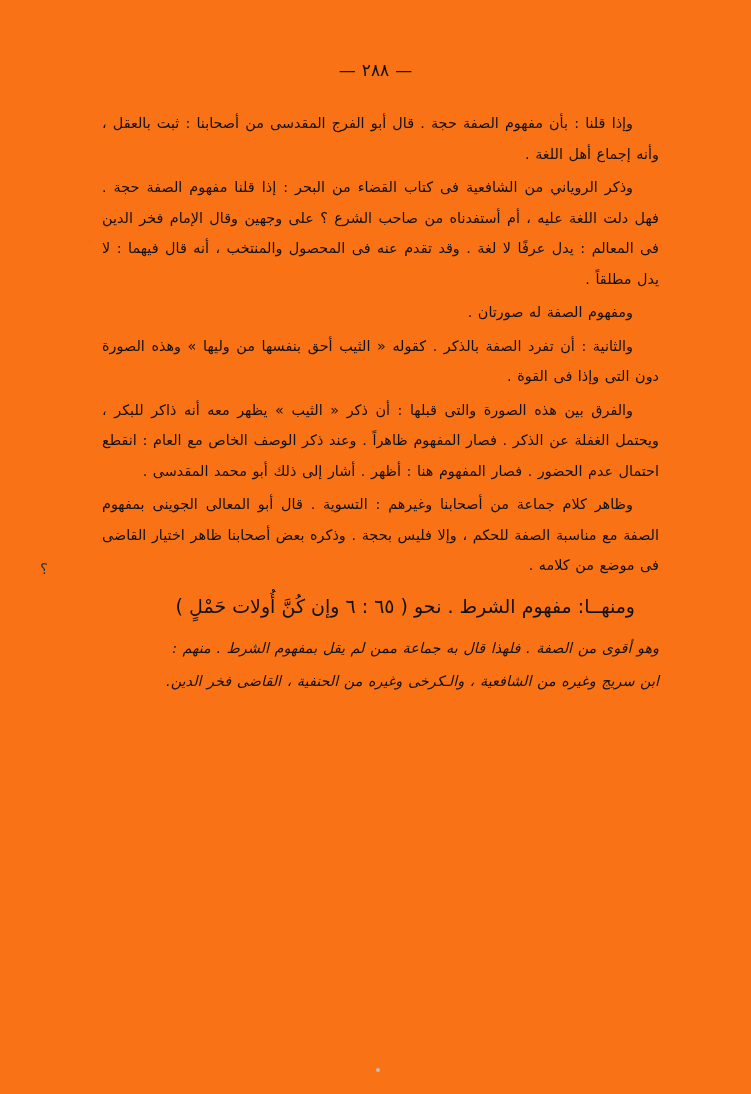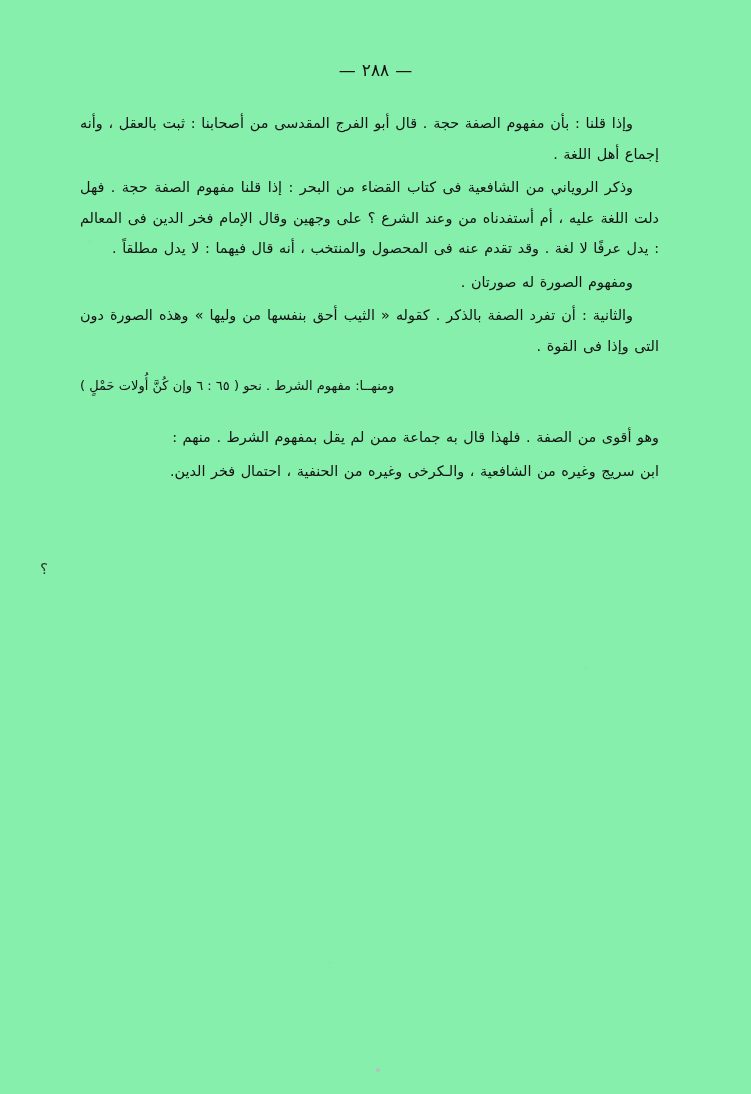"—٢٨٨—" .page { background: #86efac -> #f97316 }
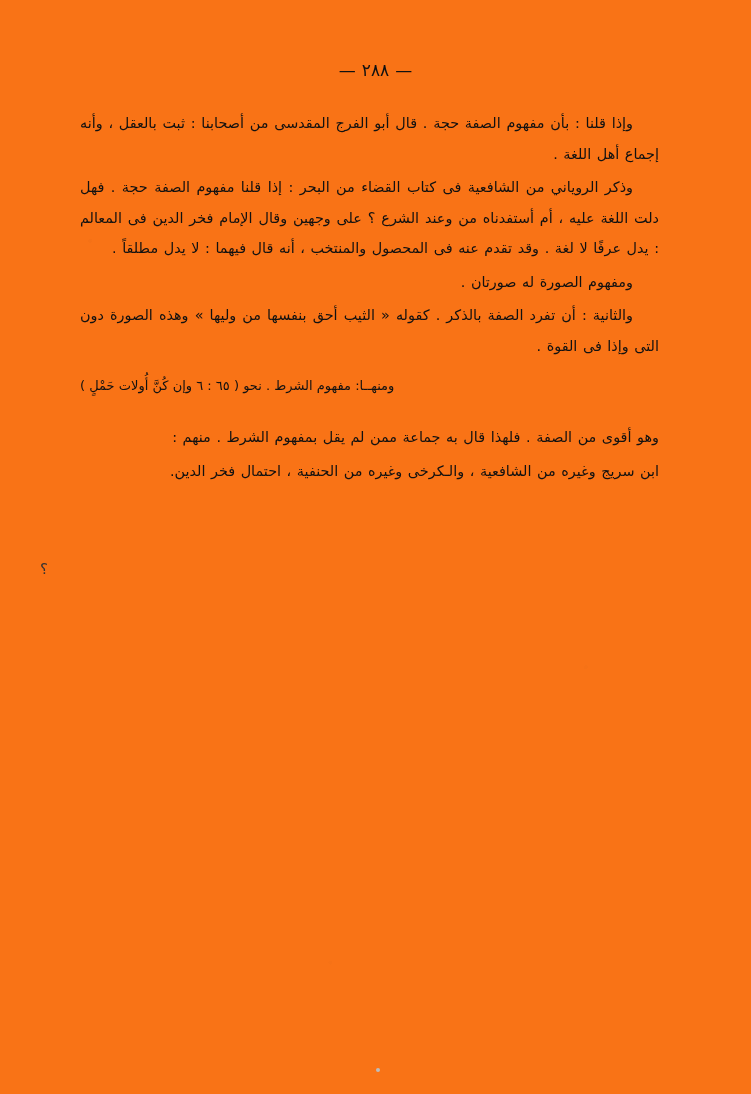"وإذا قلنا : بأن مفهوم" .body-text { left: 80px -> 102px }
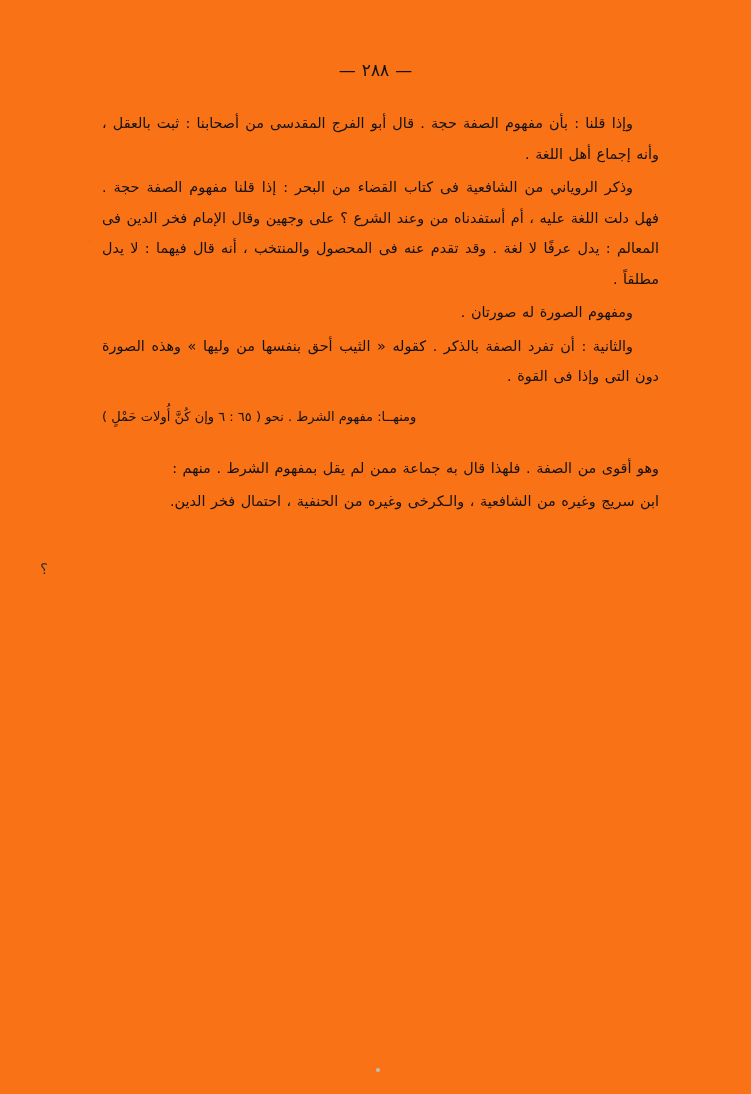"وذكر الروياني من الشافعية فى" p.para { text: وعند -> صاحب }
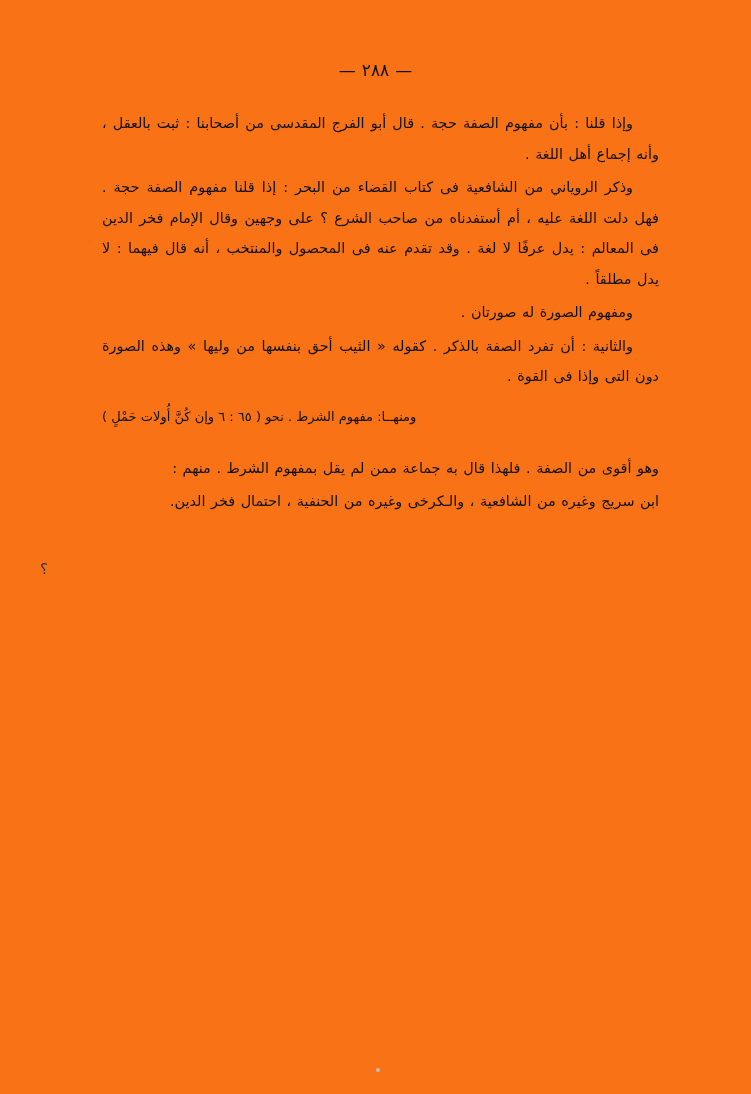"ومفهوم الصورة له صورتان ." p.para { text: الصورة -> الصفة }
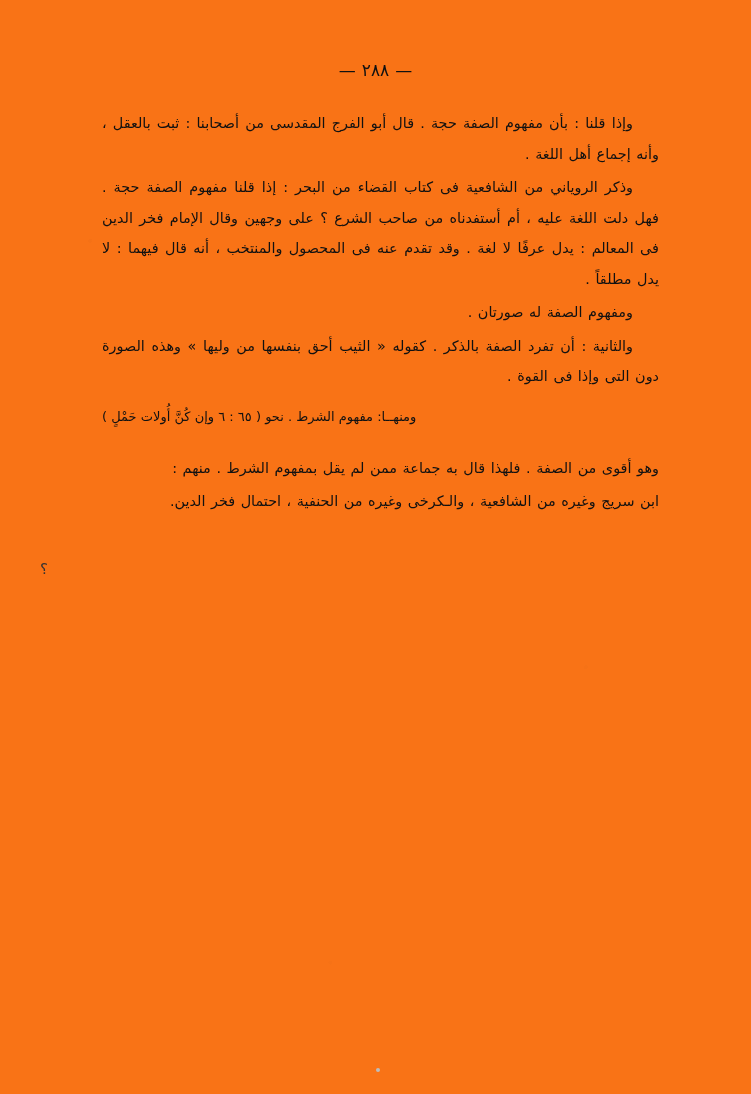"والفرق بين هذه الصورة والتى" p.para { html: none -> <p>والفرق بين هذه الصورة والتى قبلها : أن ذكر « الثيب » يظهر معه أنه ذاكر للبكر ، ويحتمل الغفلة عن الذكر . فصار المفهوم ظاهراً . وعند ذكر الوصف الخاص مع العام : انقطع احتمال عدم الحضور . فصار المفهوم هنا : أظهر . أشار إلى ذلك أبو محمد المقدسى .</p> }
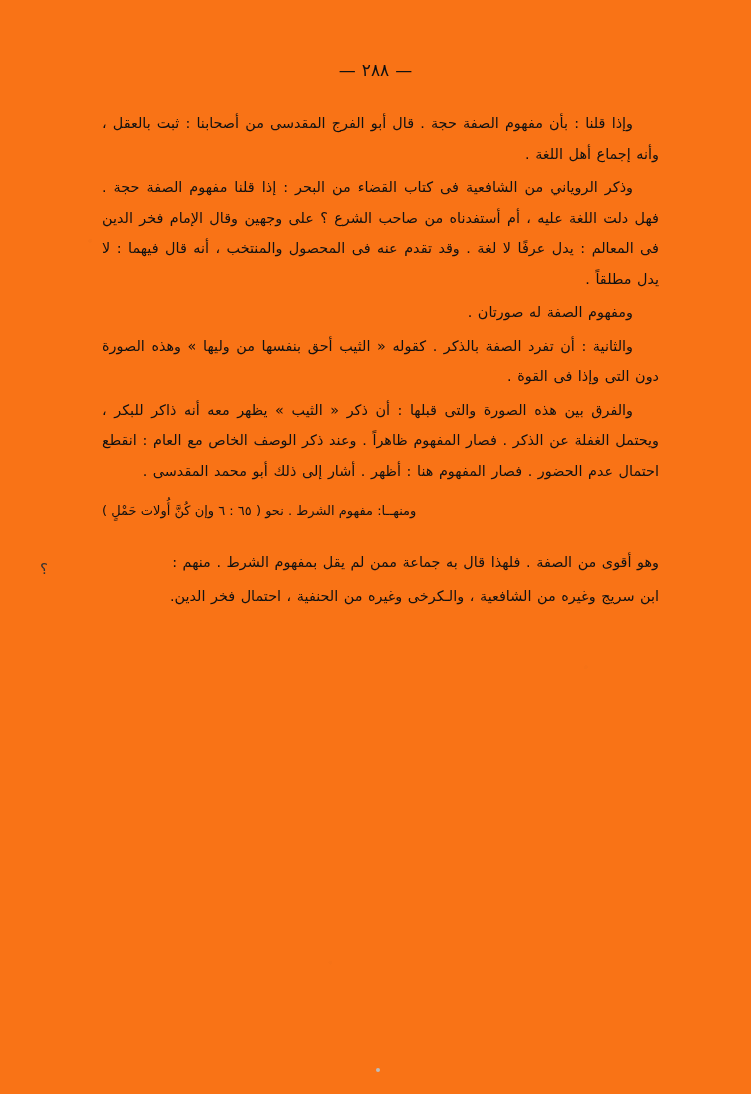"وظاهر كلام جماعة من أصحابنا" p.para { html: none -> <p>وظاهر كلام جماعة من أصحابنا وغيرهم : التسوية . قال أبو المعالى الجوينى بمفهوم الصفة مع مناسبة الصفة للحكم ، وإلا فليس بحجة . وذكره بعض أصحابنا ظاهر اختيار القاضى فى موضع من كلامه .</p> }
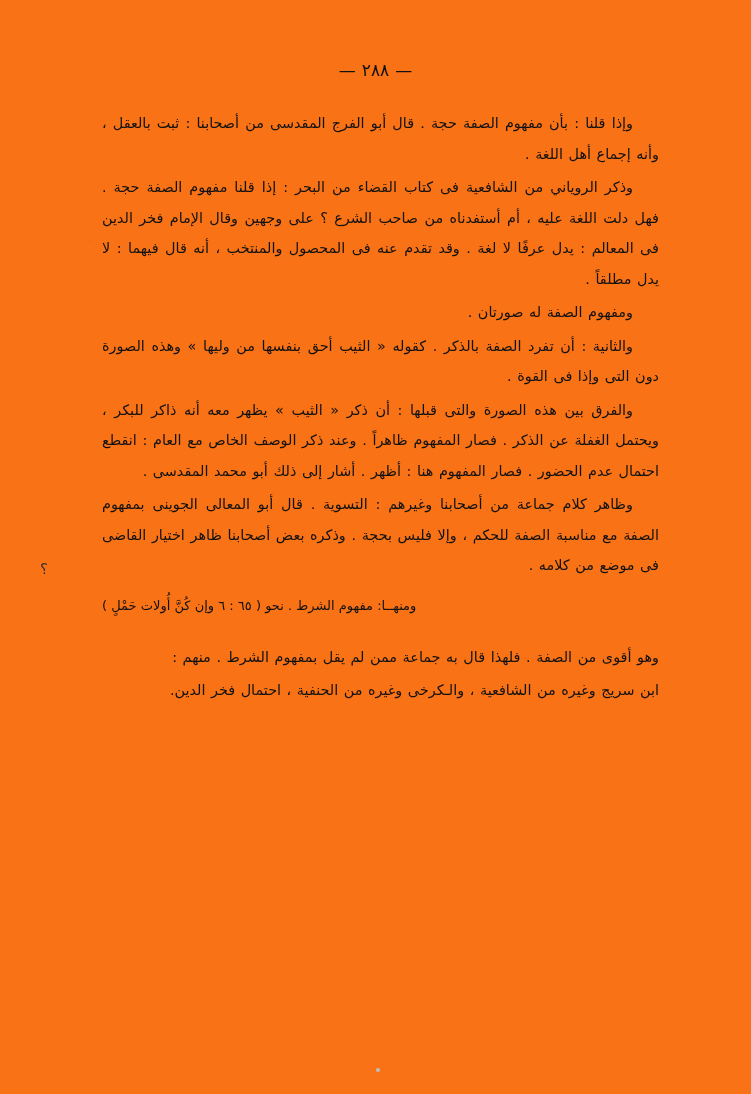"ومنهــا: مفهوم الشرط . نحو" p.emphatic { font-size: 13px -> 19px; margin-bottom: 19px -> 10px; text-align: left -> right }
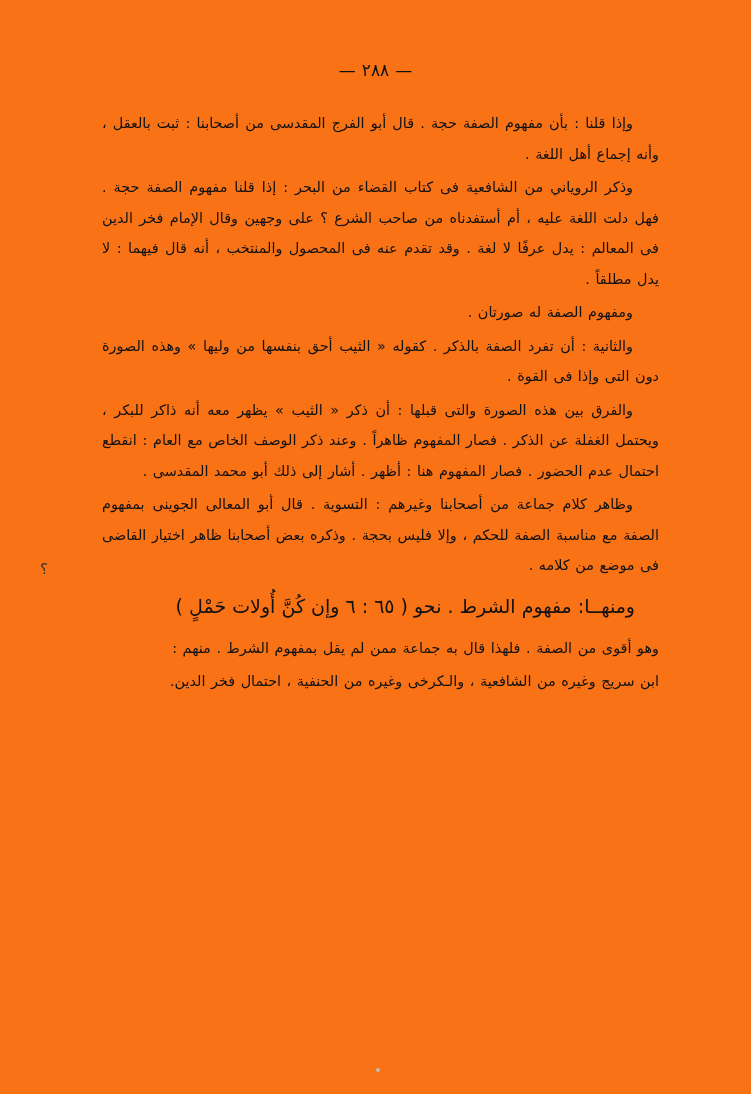"وهو أقوى من الصفة ." p.para.noindent { font-style: none -> italic }
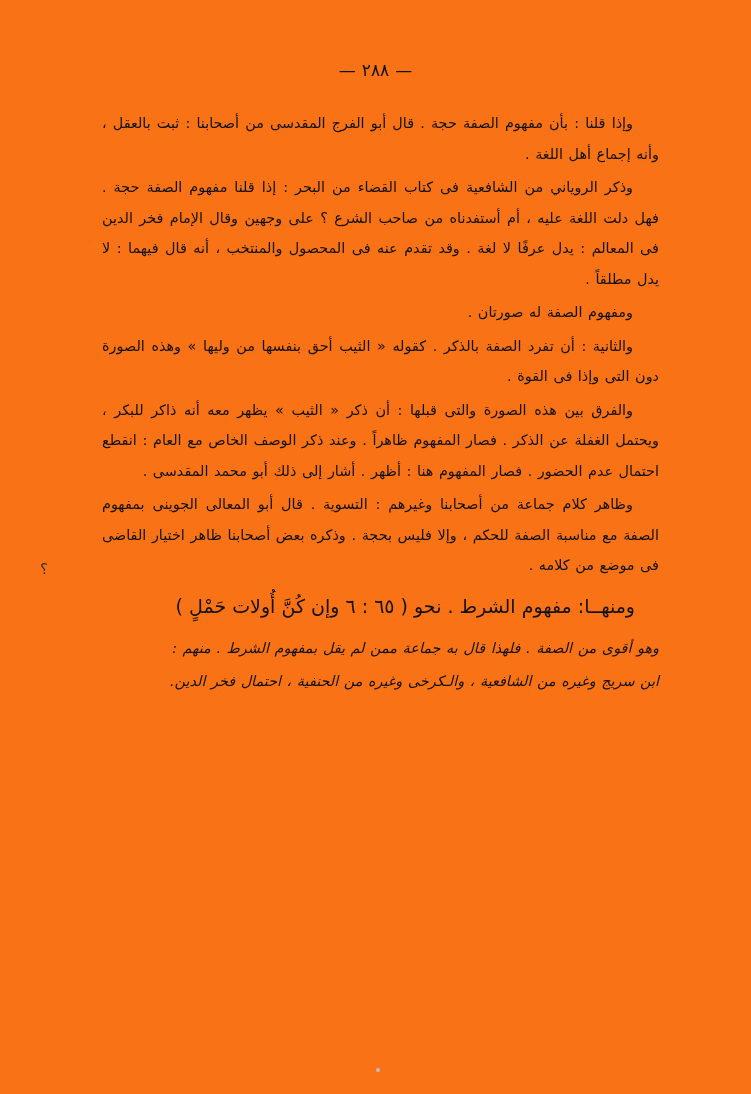"ابن سريج وغيره من الشافعية" p.para { text: احتمال -> القاضى }
